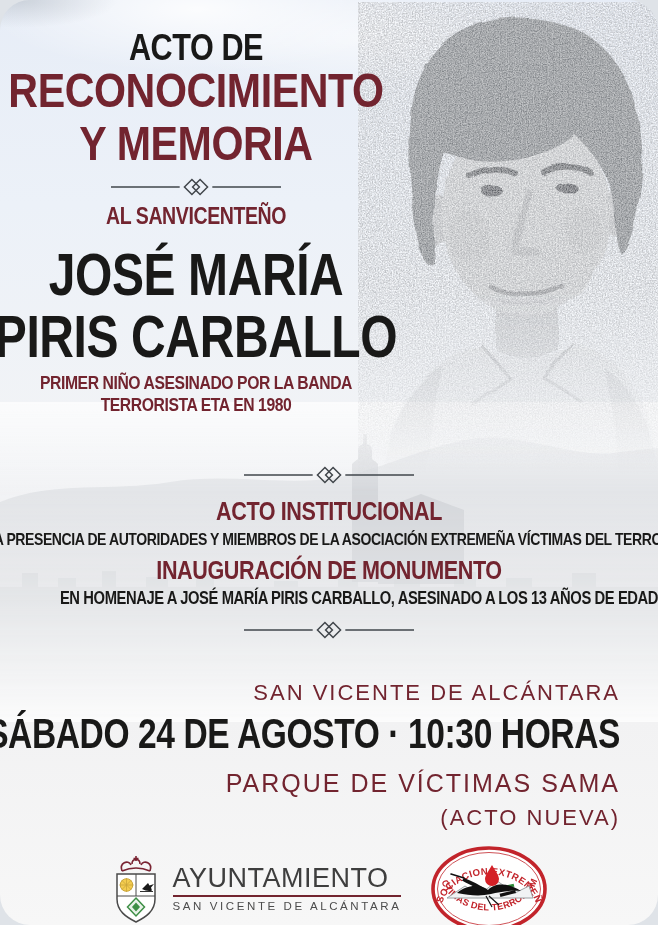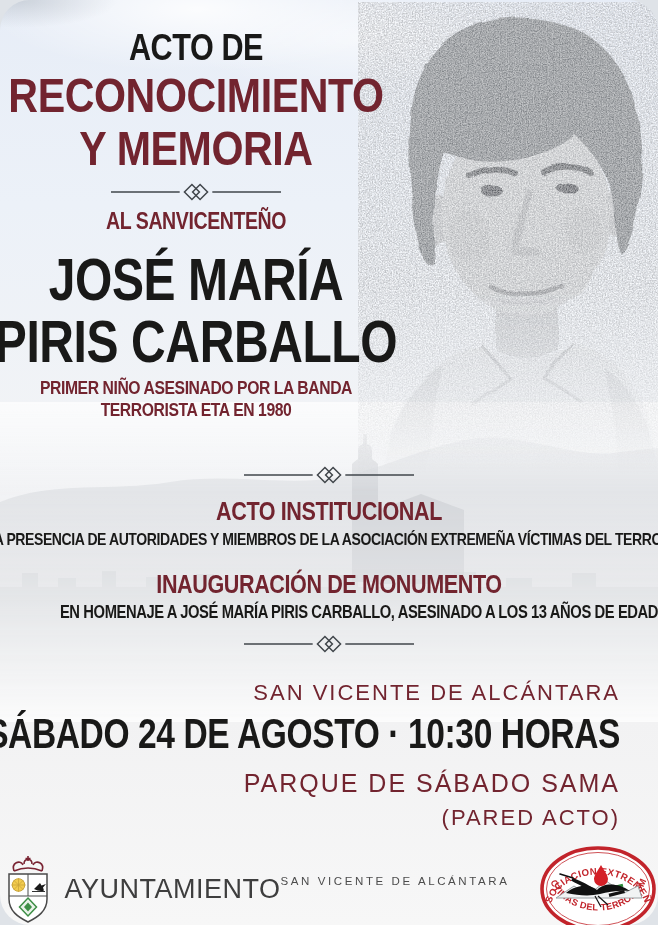"RECONOCIMIENTO" div.cl { margin-top: 5px -> none }
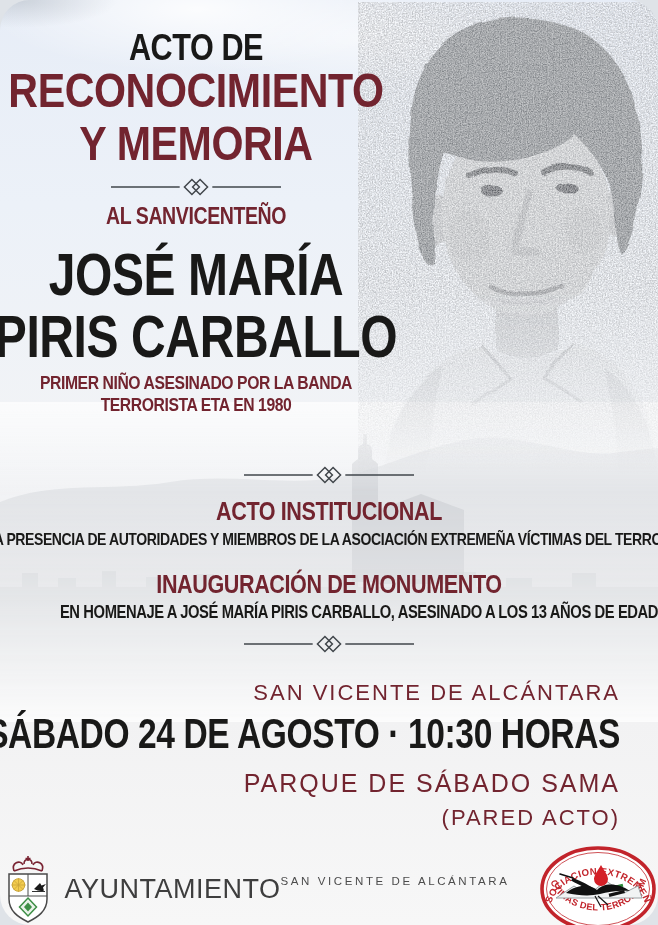"INAUGURACIÓN DE MONUMENTO" div.cl { margin-top: 22px -> 8px }
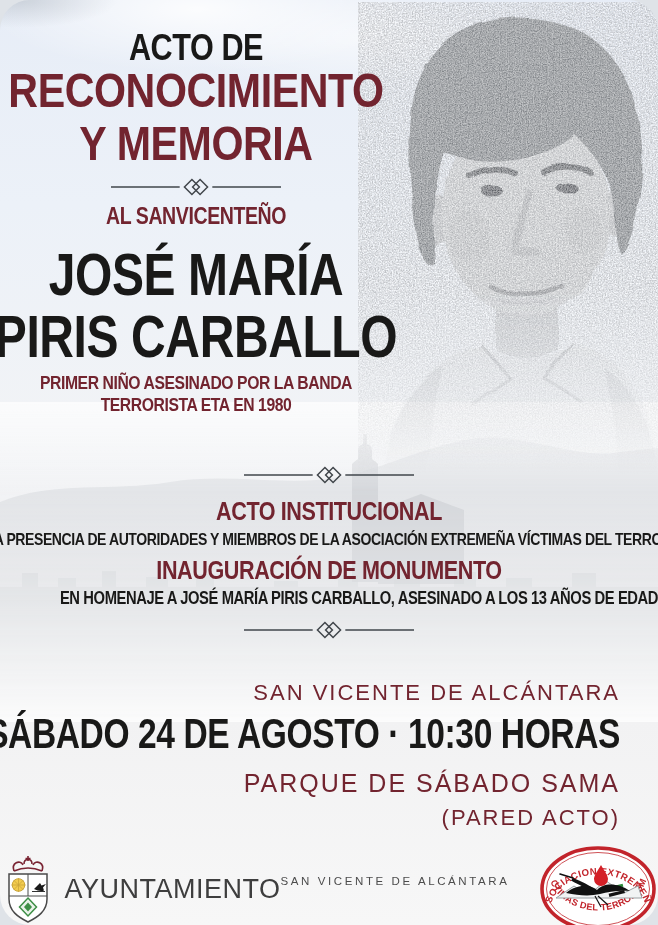"PARQUE DE SÁBADO SAMA" span.ev { text: SÁBADO -> VÍCTIMAS }
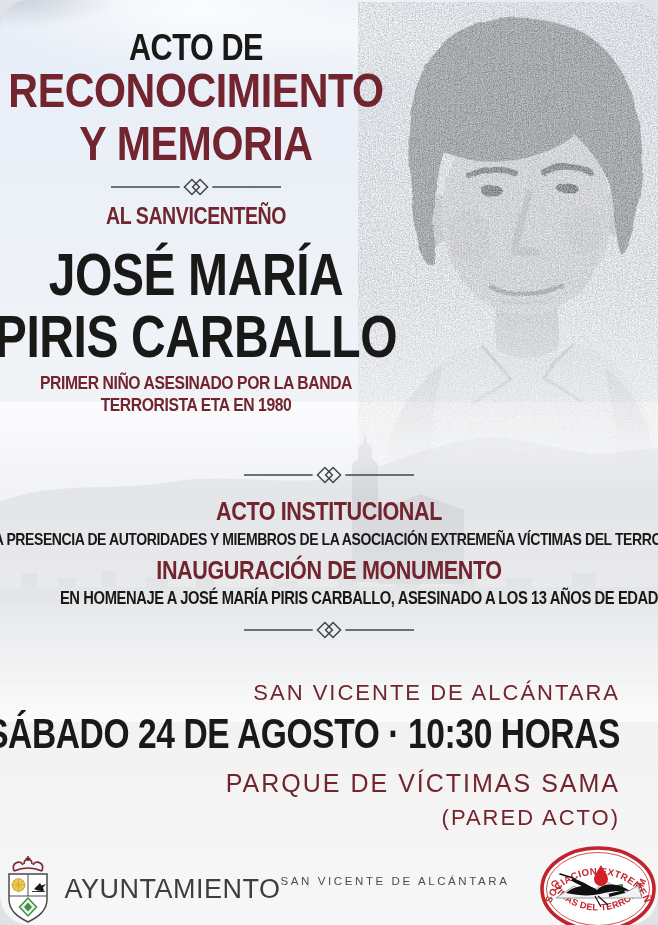"(PARED ACTO)" span.ev { text: PARED ACTO -> ACTO NUEVA }
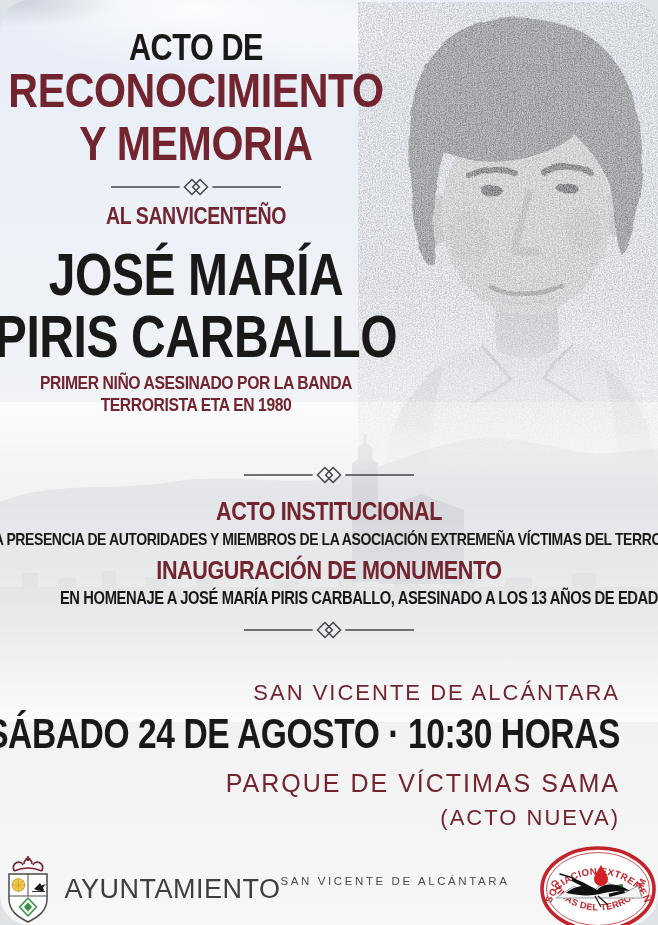"AYUNTAMIENTO" #ayto-text { flex-direction: row -> column }
